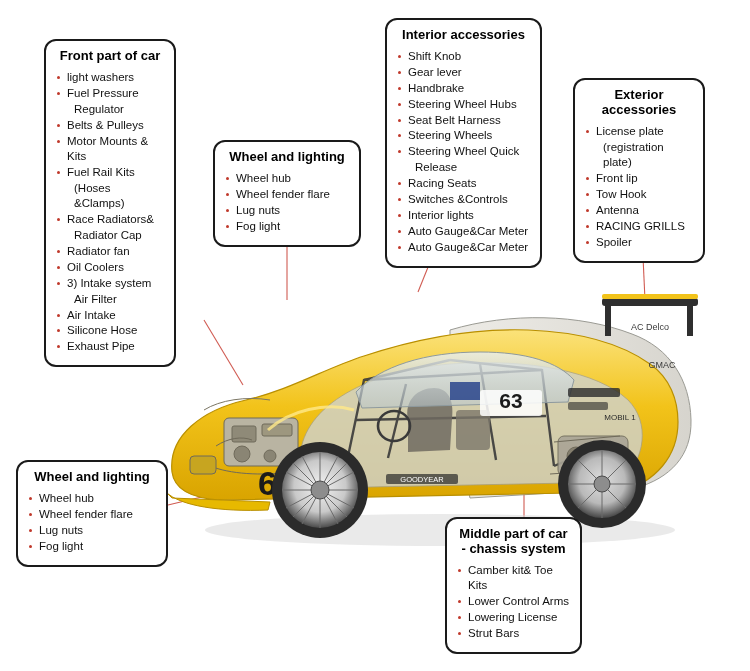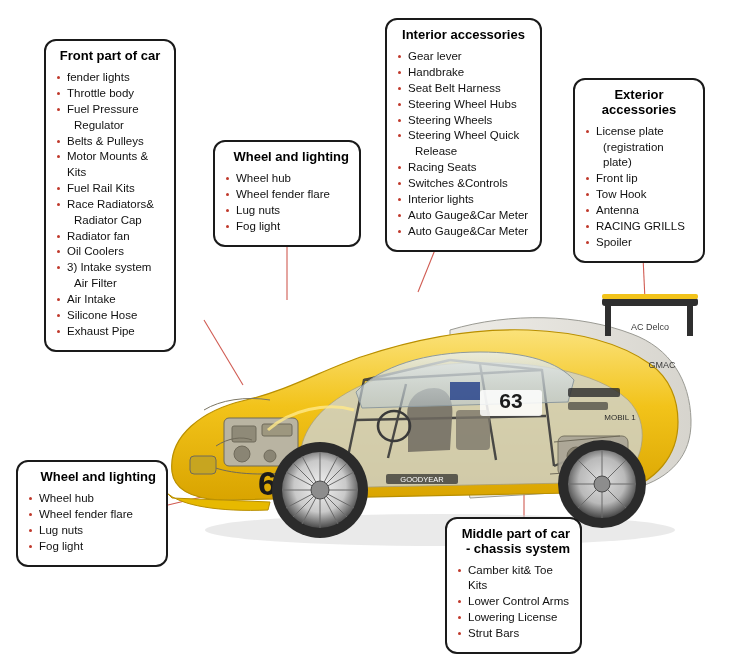"Shift Knob" li { html: none -> <li>Shift Knob</li> }
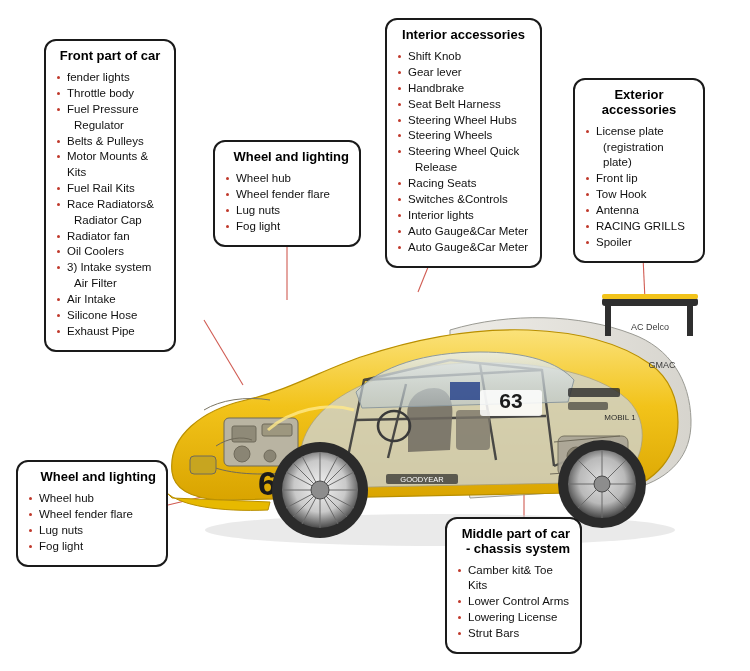"fender lights" li { text: fender lights -> light washers }
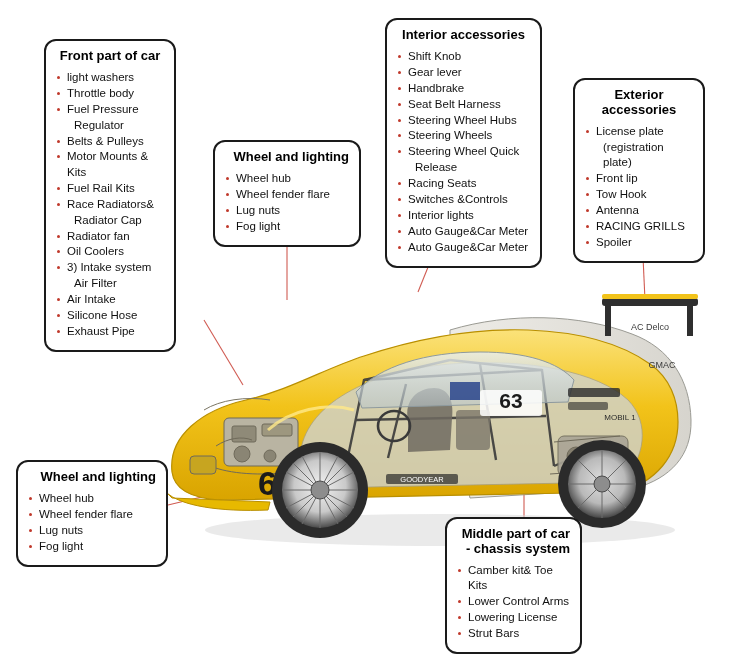"Throttle body" li { html: <li>Throttle body</li> -> none }
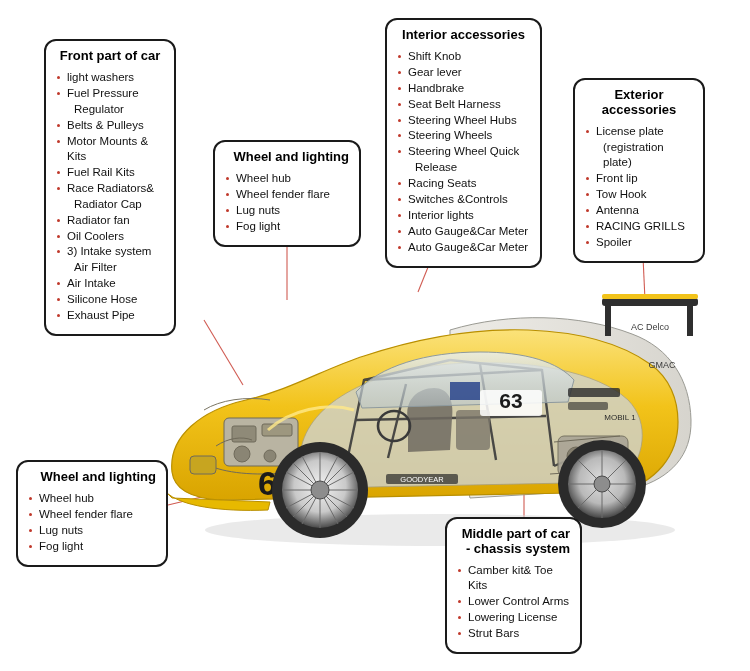"Seat Belt Harness" li { order: before "Steering Wheel Hubs" -> after "Steering Wheel Hubs" }
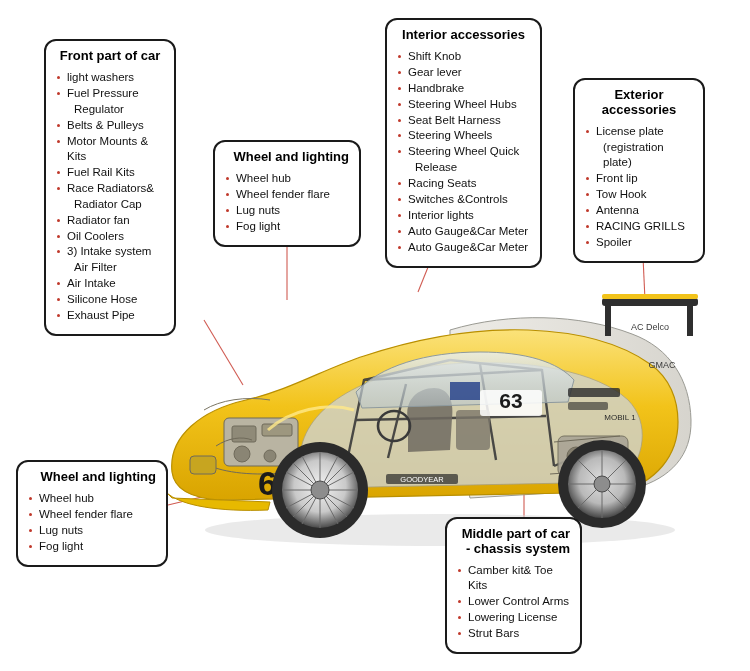"Wheel and lighting" .callout h3.left { text-align: right -> center }
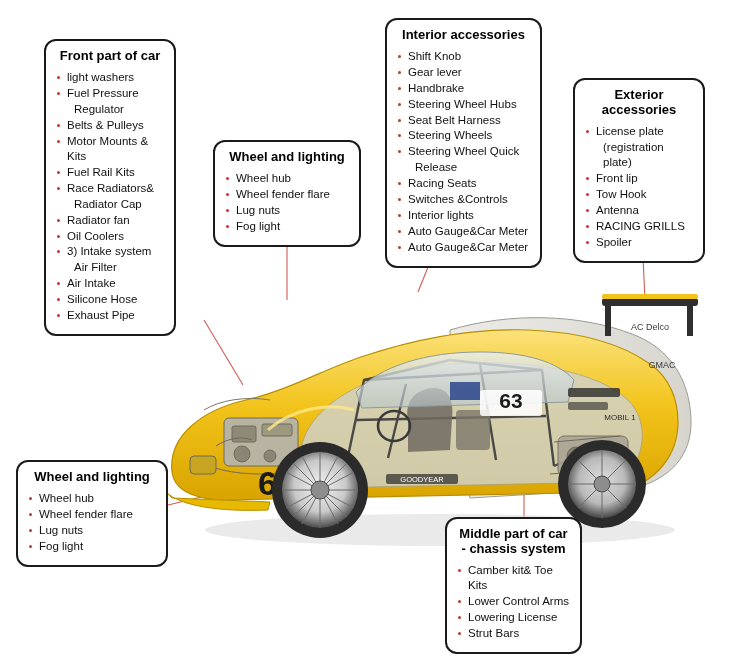"(Hoses &Clamps)" li.nobullet { html: none -> <li>(Hoses &amp;Clamps)</li> }
